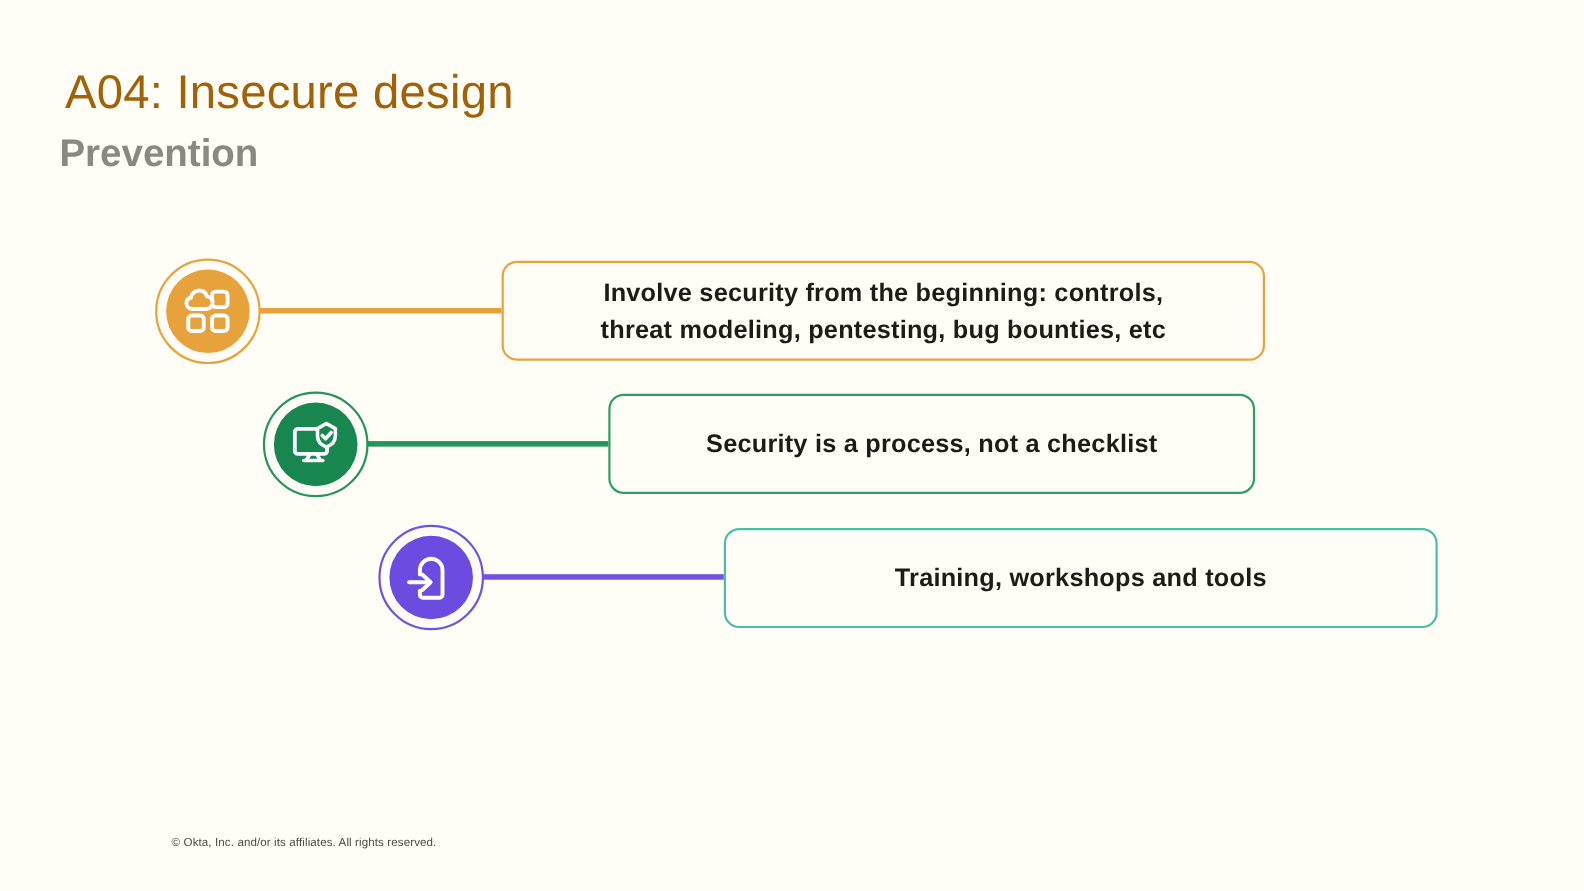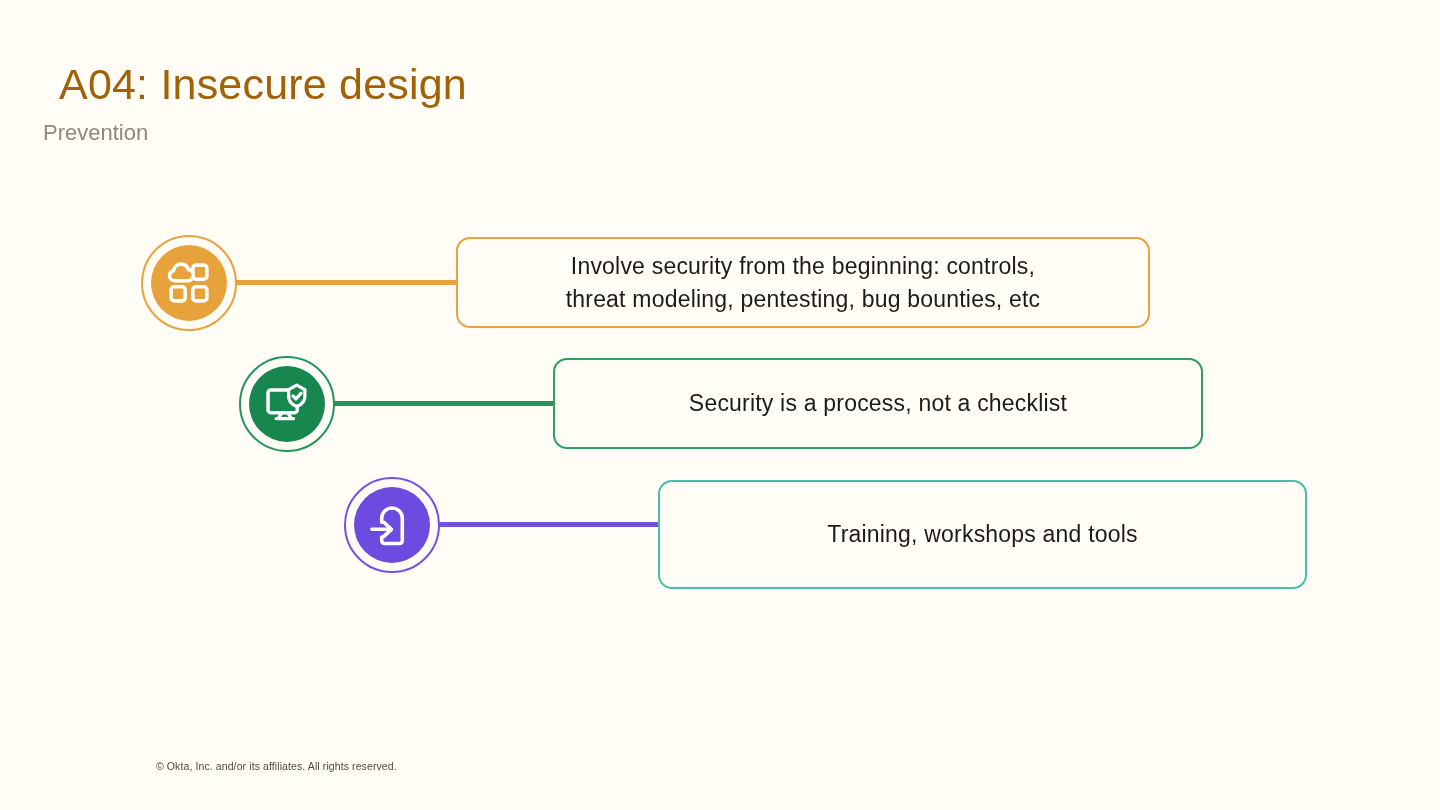"Prevention" .subtitle { font-size: 22px -> 35px; font-weight: 400 -> 700; left: 43px -> 54px }
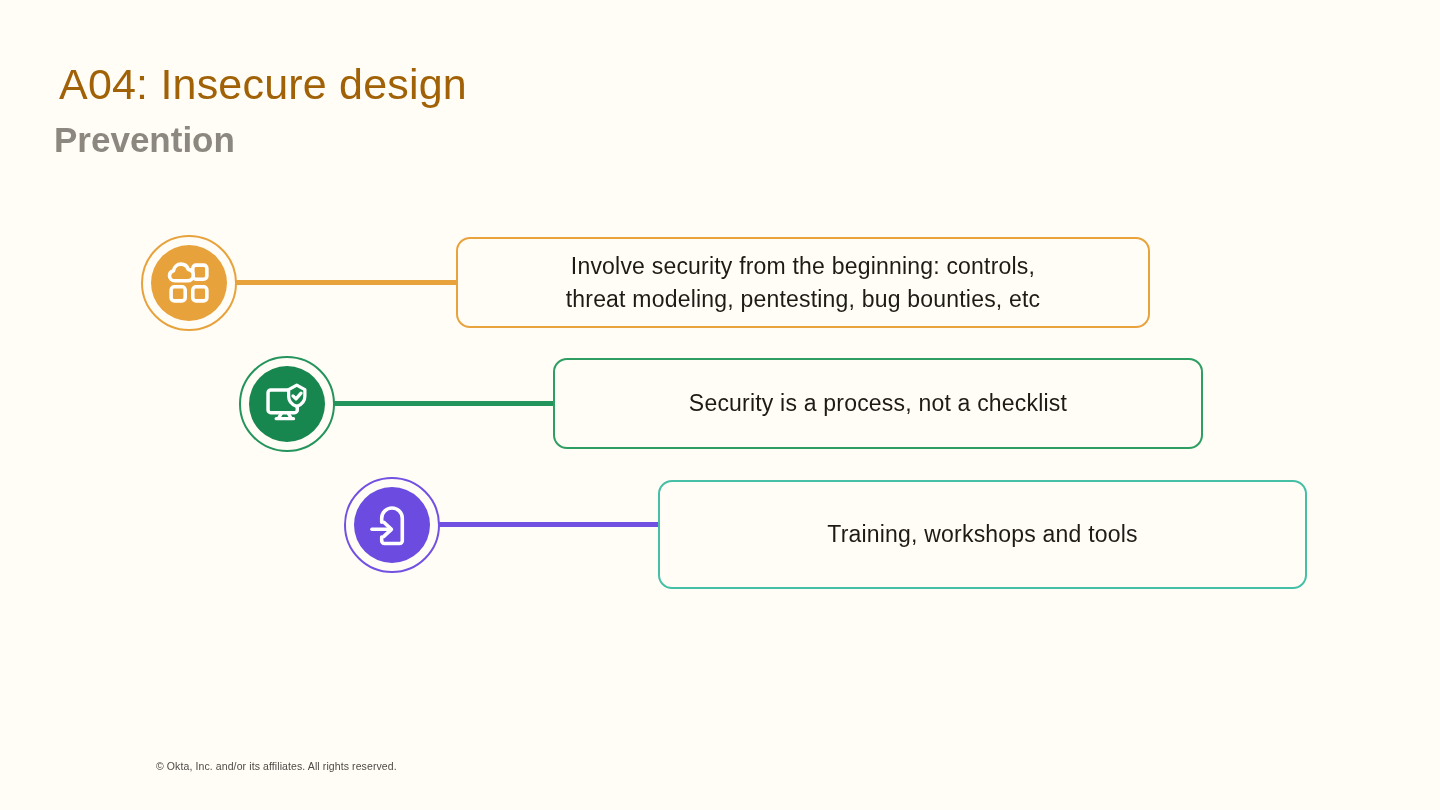"Involve security from the beginning:" .callout { font-weight: none -> bold }
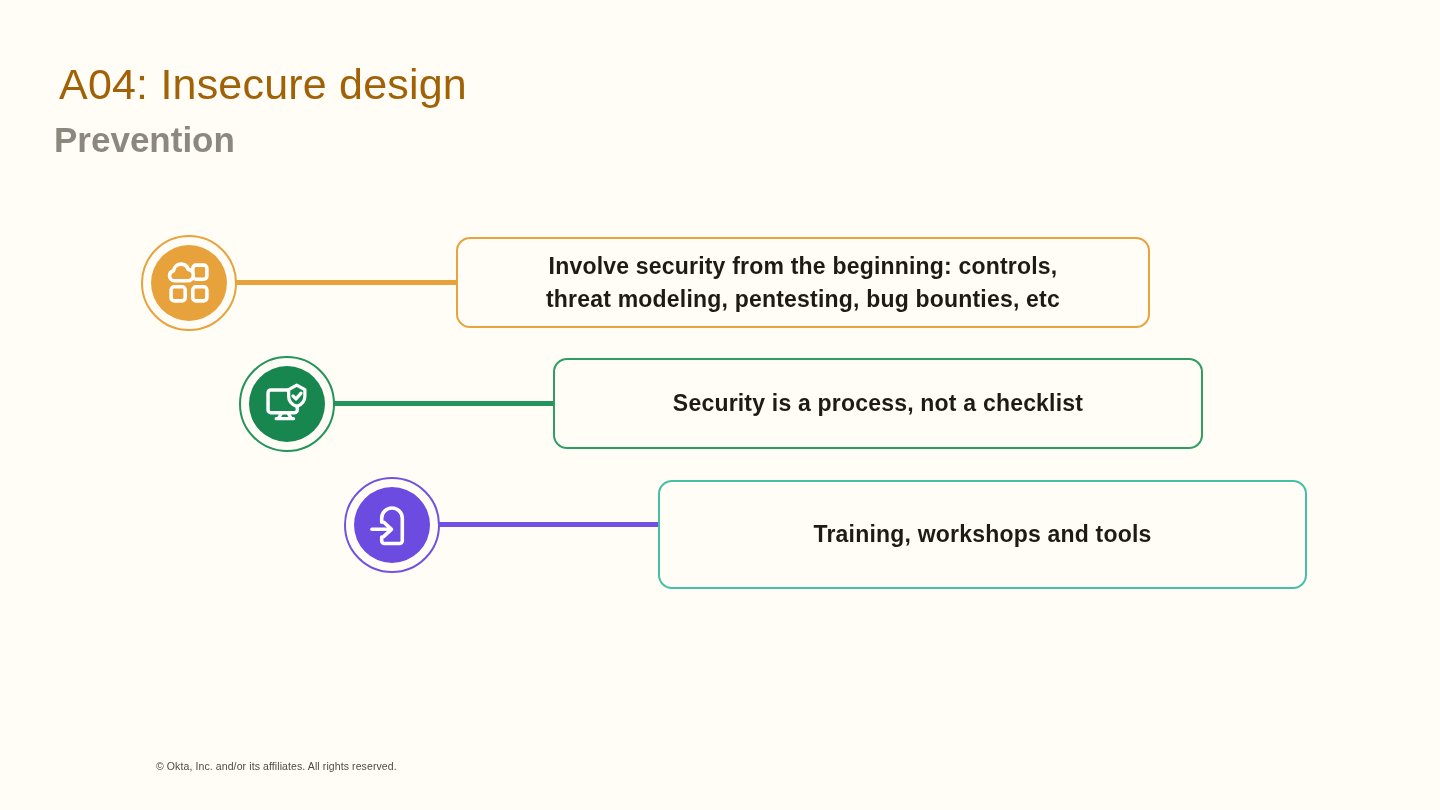"Security is a process, not" #row-1 .callout { width: 650px -> 588px }
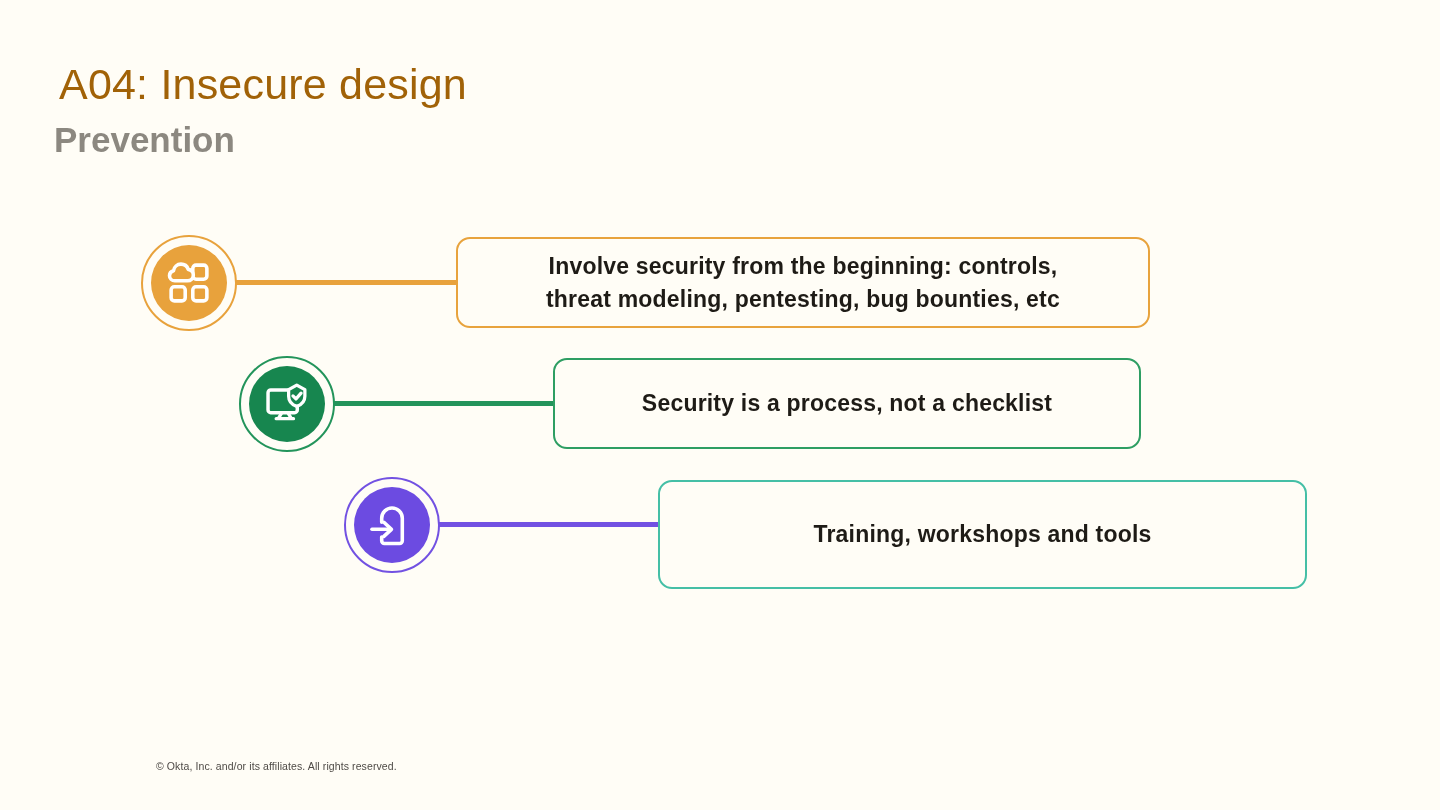"Training, workshops and tools" #row-2 .callout { height: 109px -> 91px }
